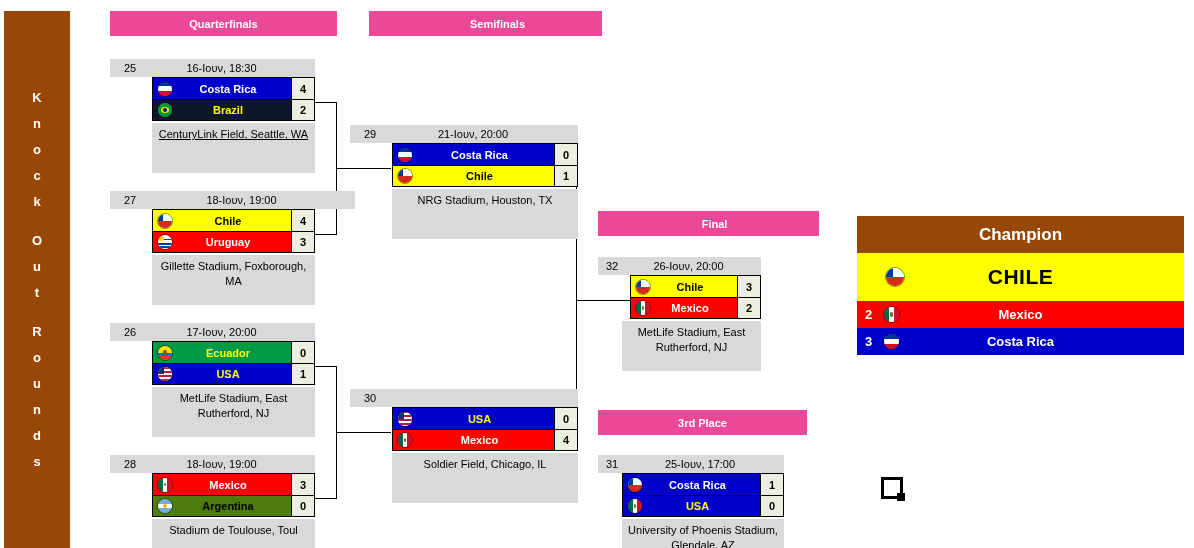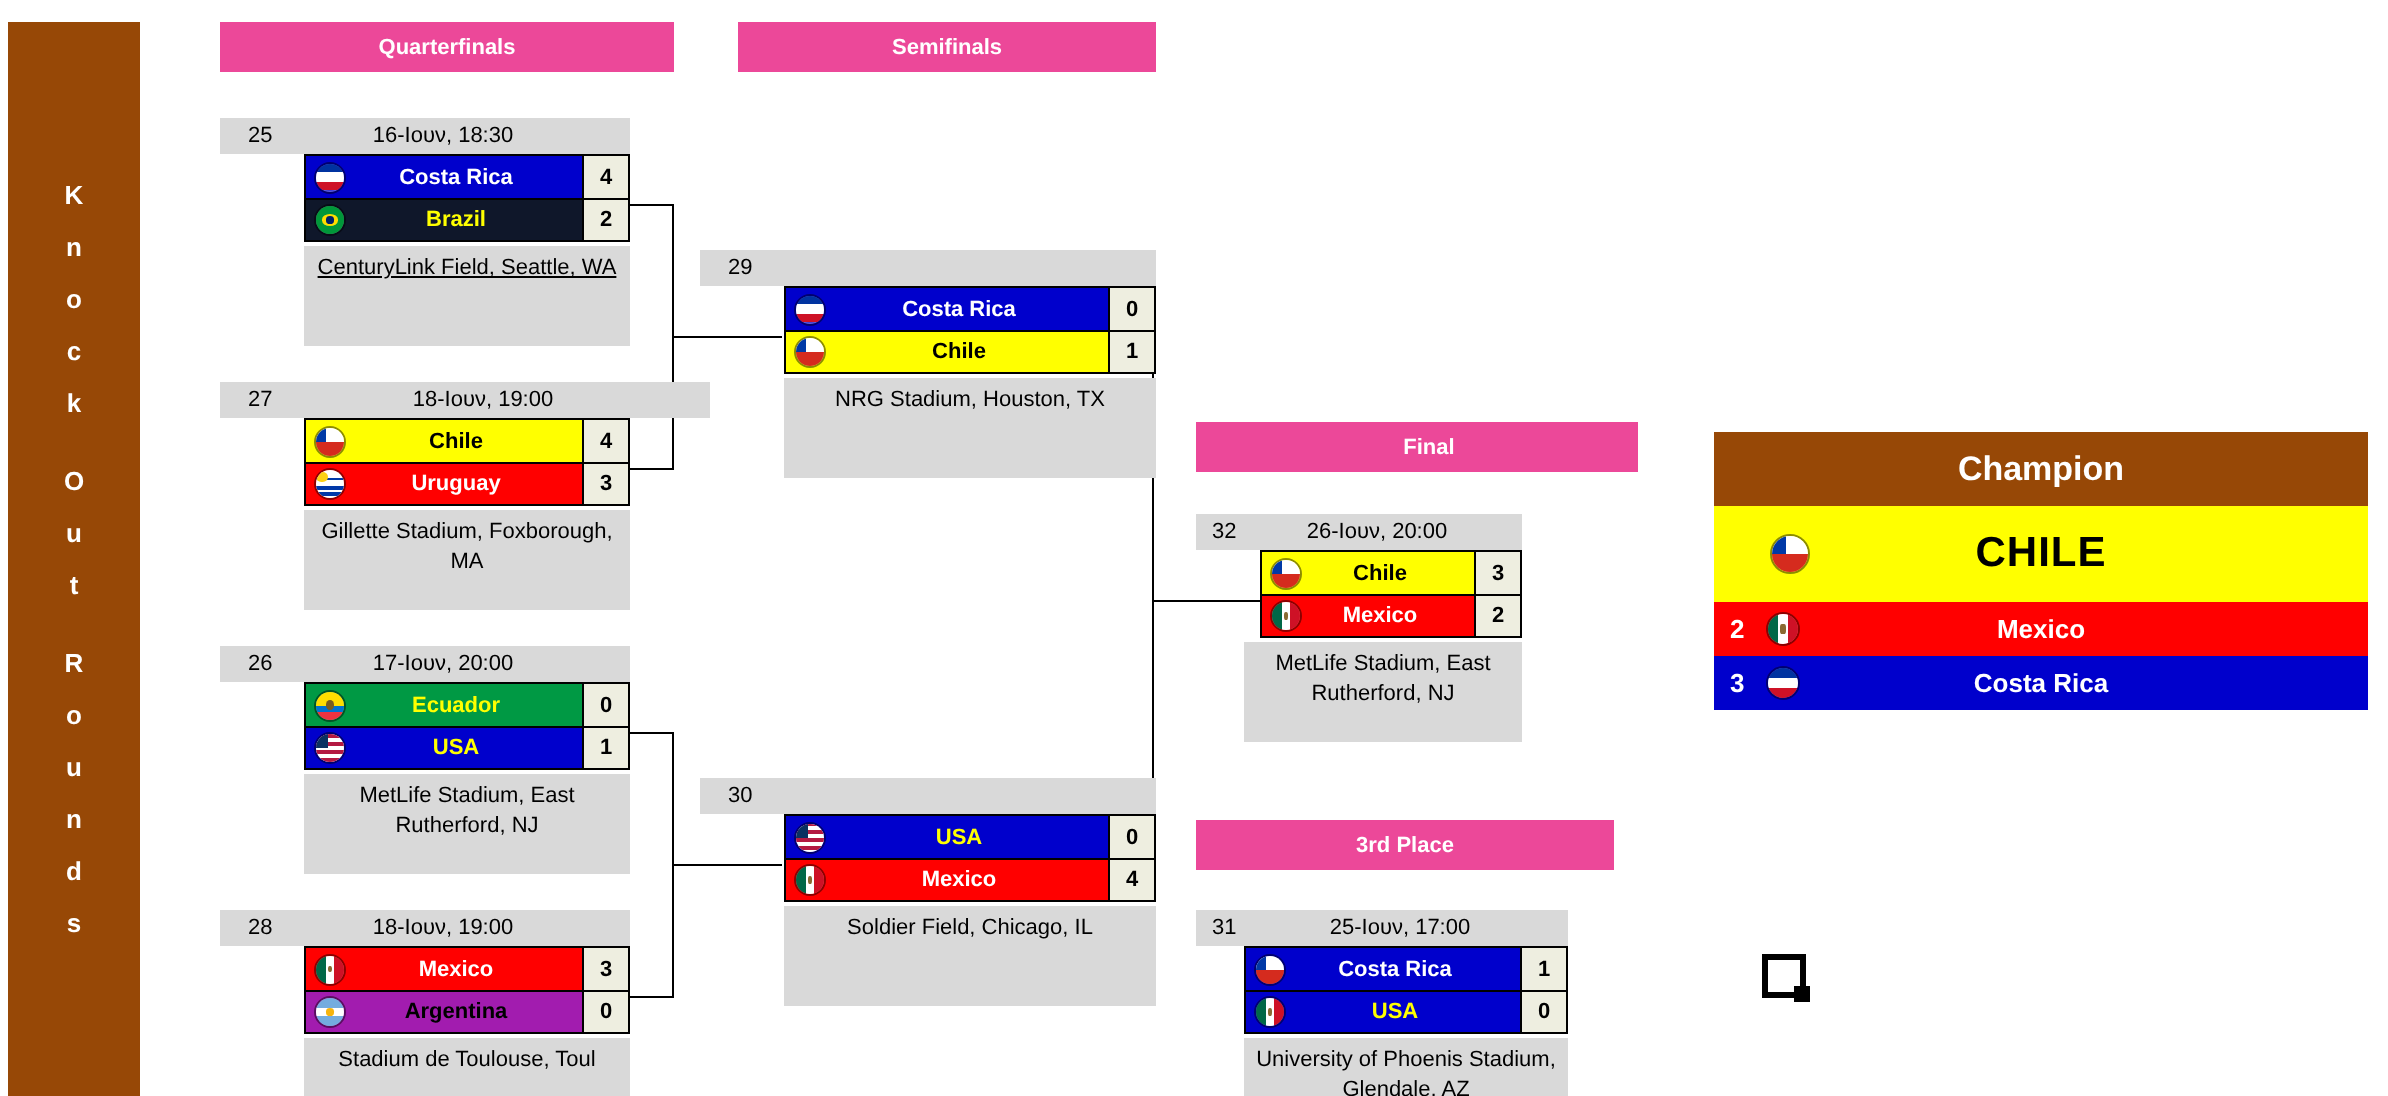"Semifinals" div.round-header { padding-left: none -> 24px }
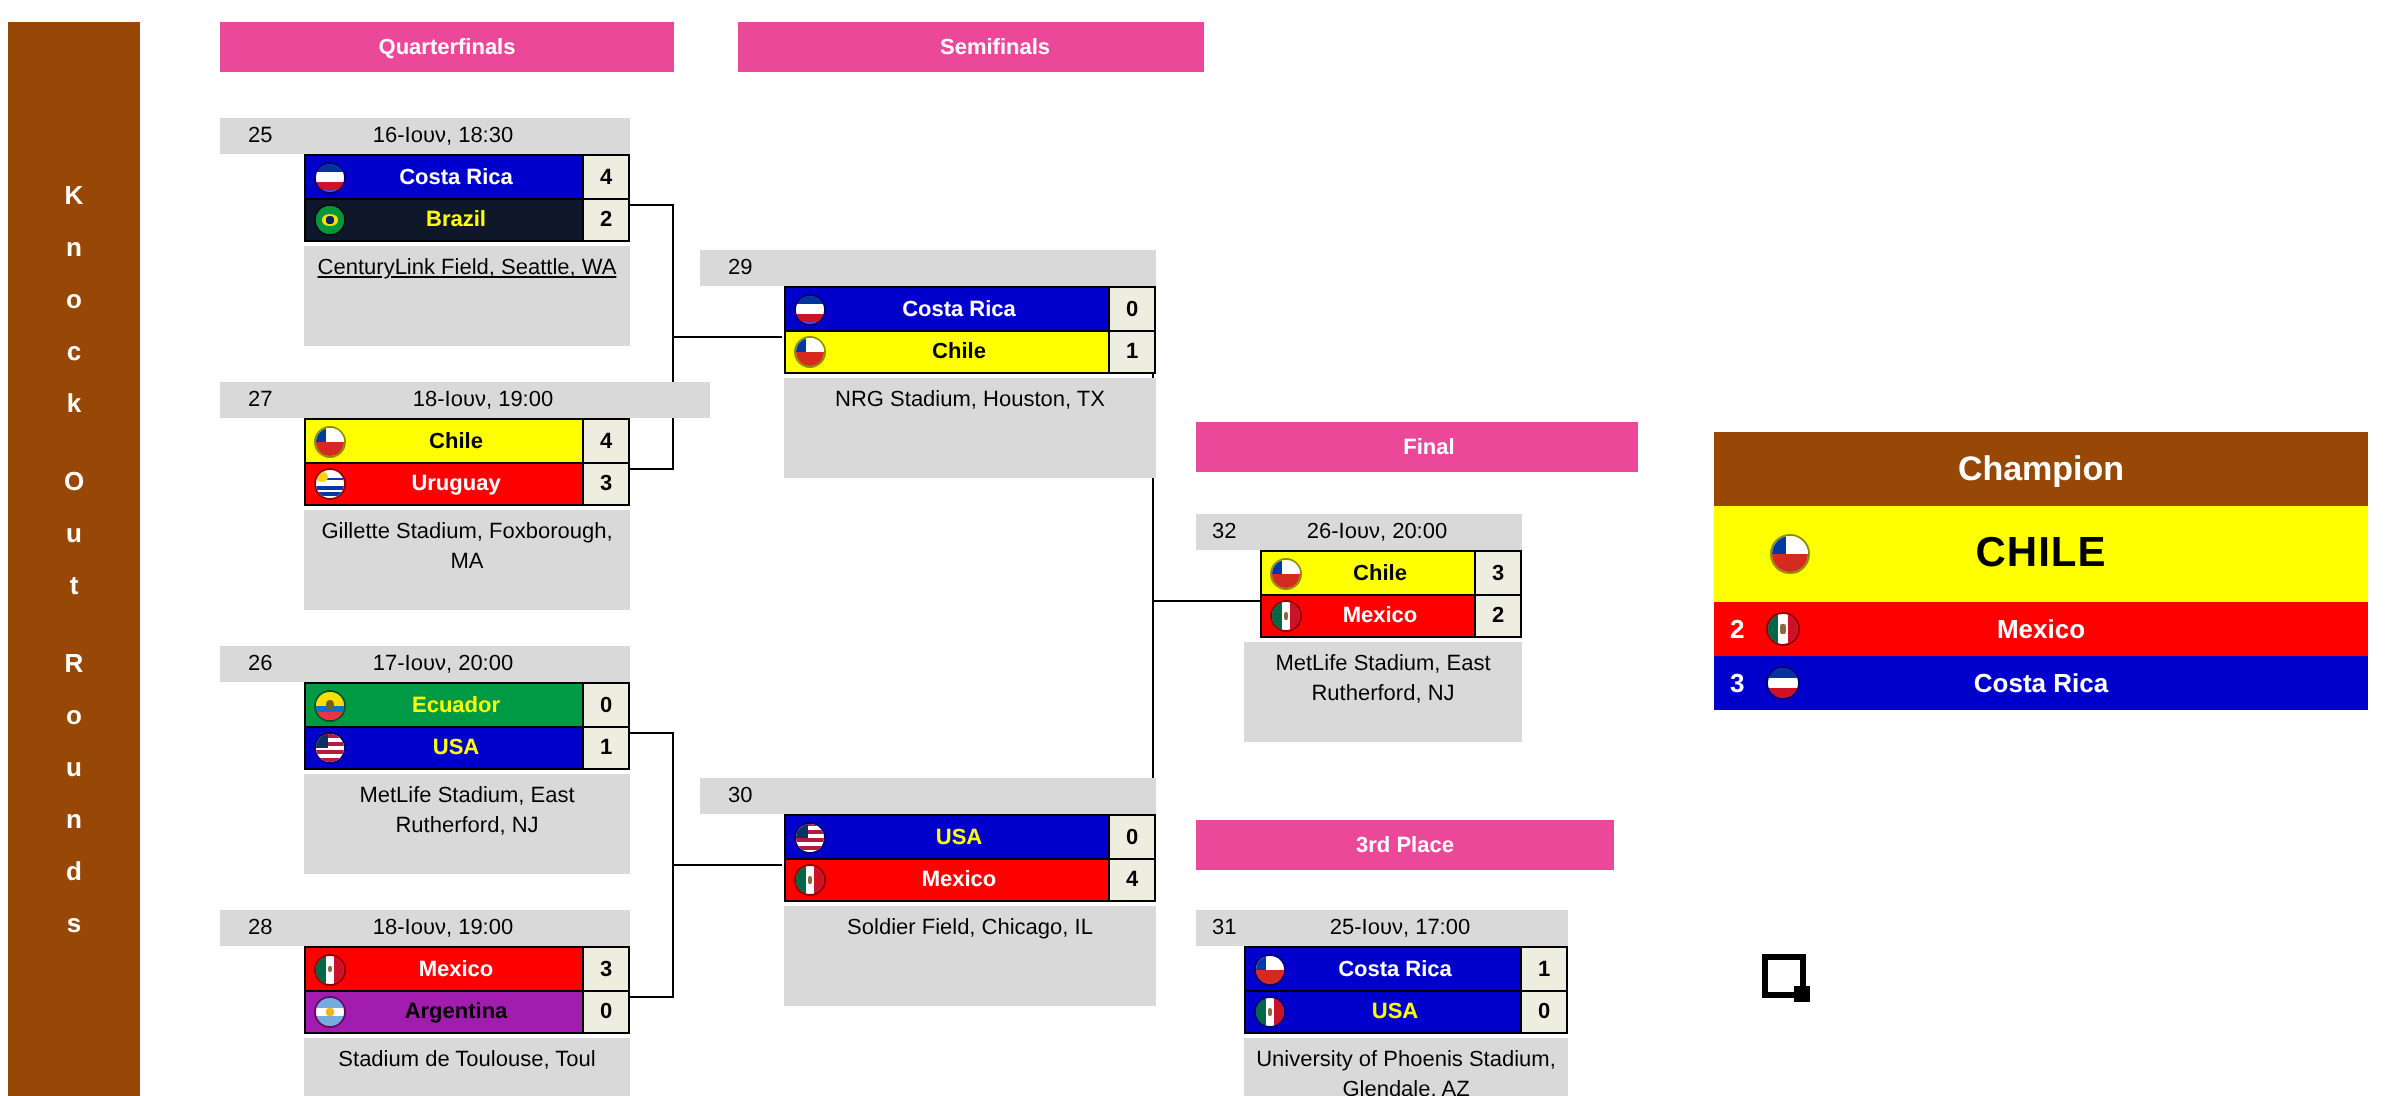"21-Ιουν, 20:00" span.date { html: none -> <span>21-Ιουν, 20:00</span> }
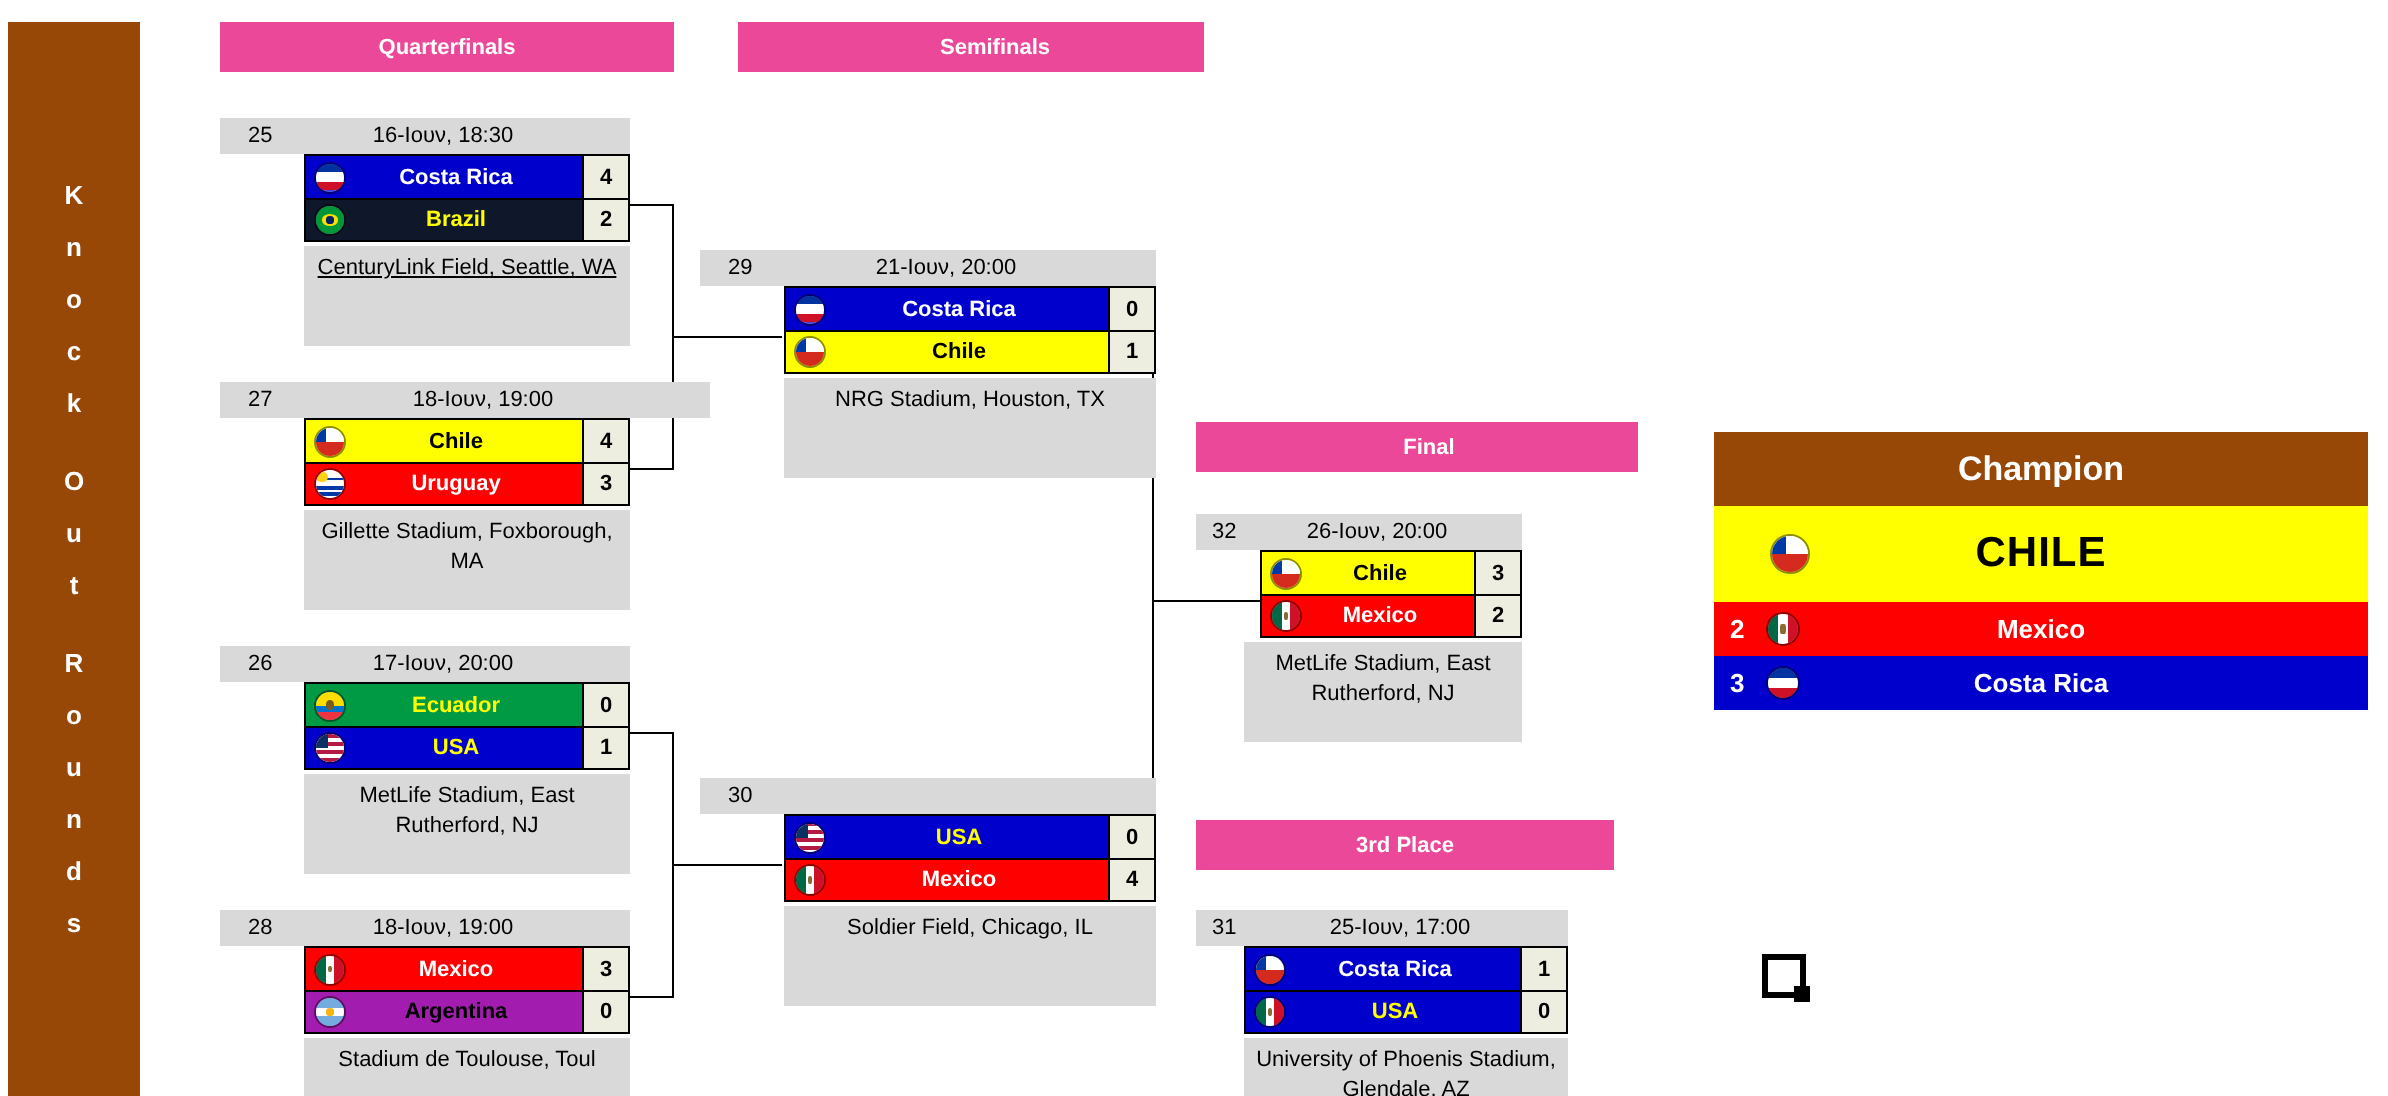"Argentina" div.team-name { background: #a21caf -> #4d7c0f }
